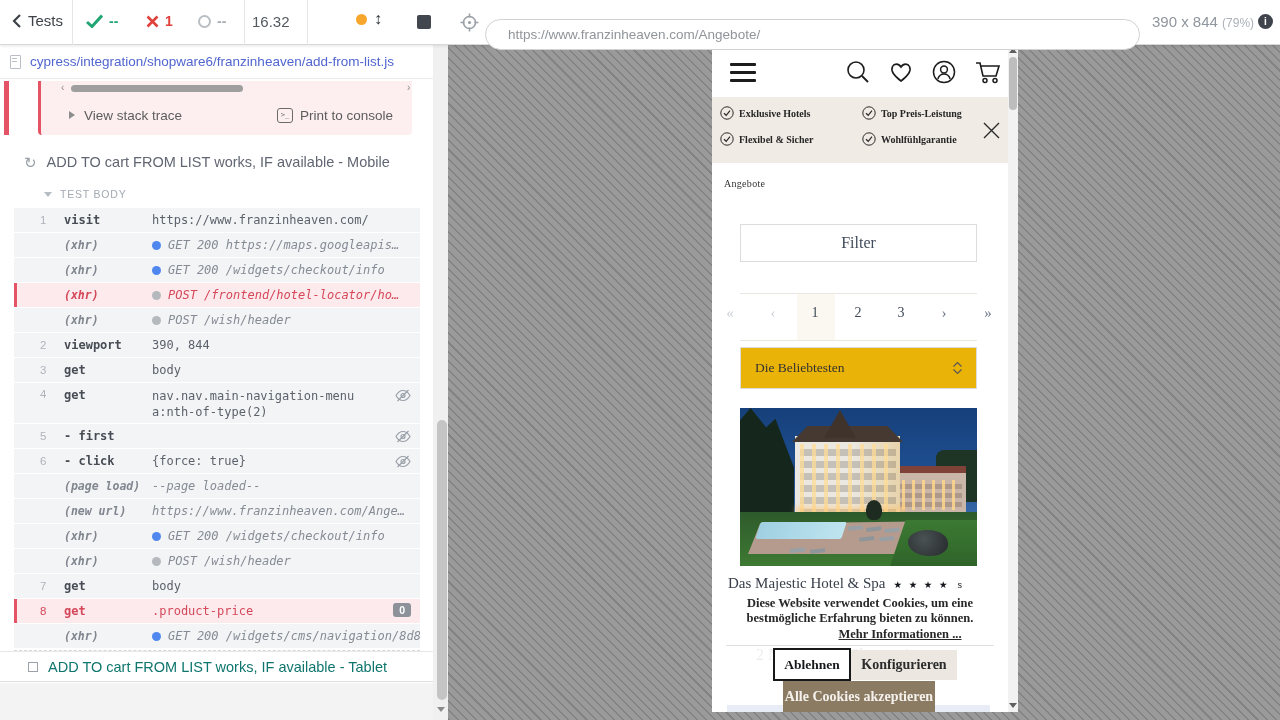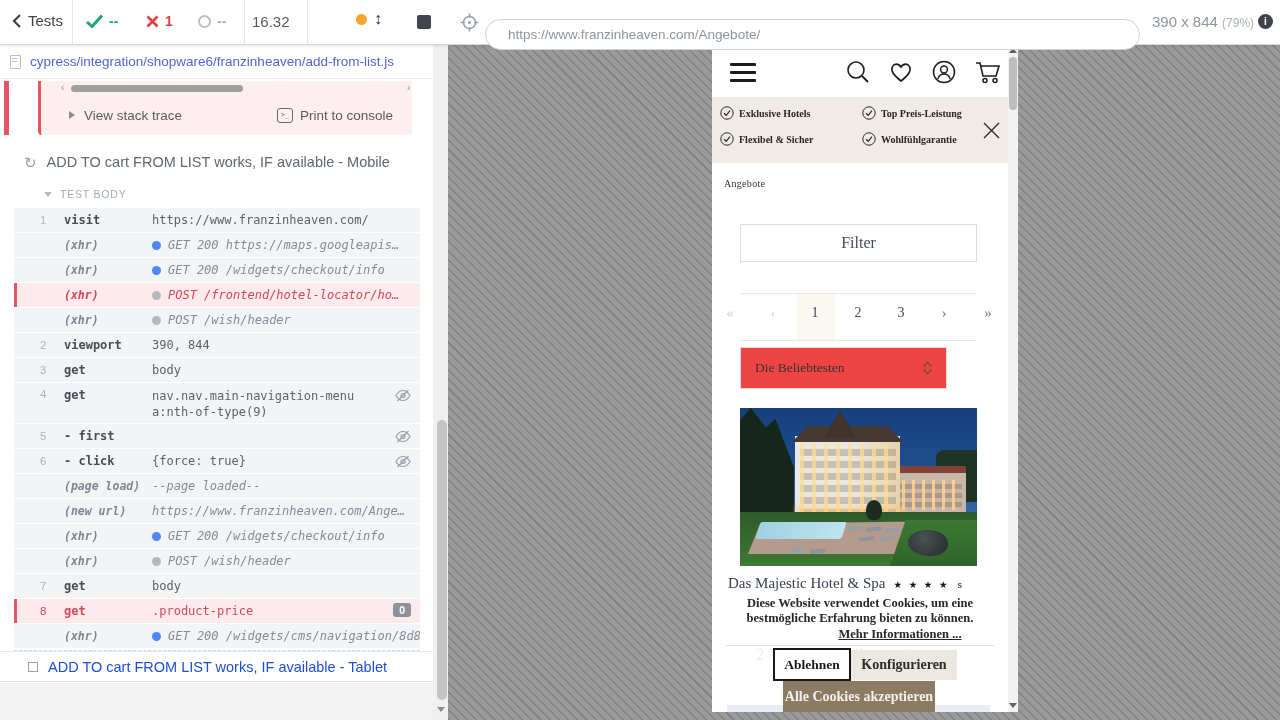"Die Beliebtesten" #sort-box { background: #ef4444 -> #eab308; width: 207px -> 237px }
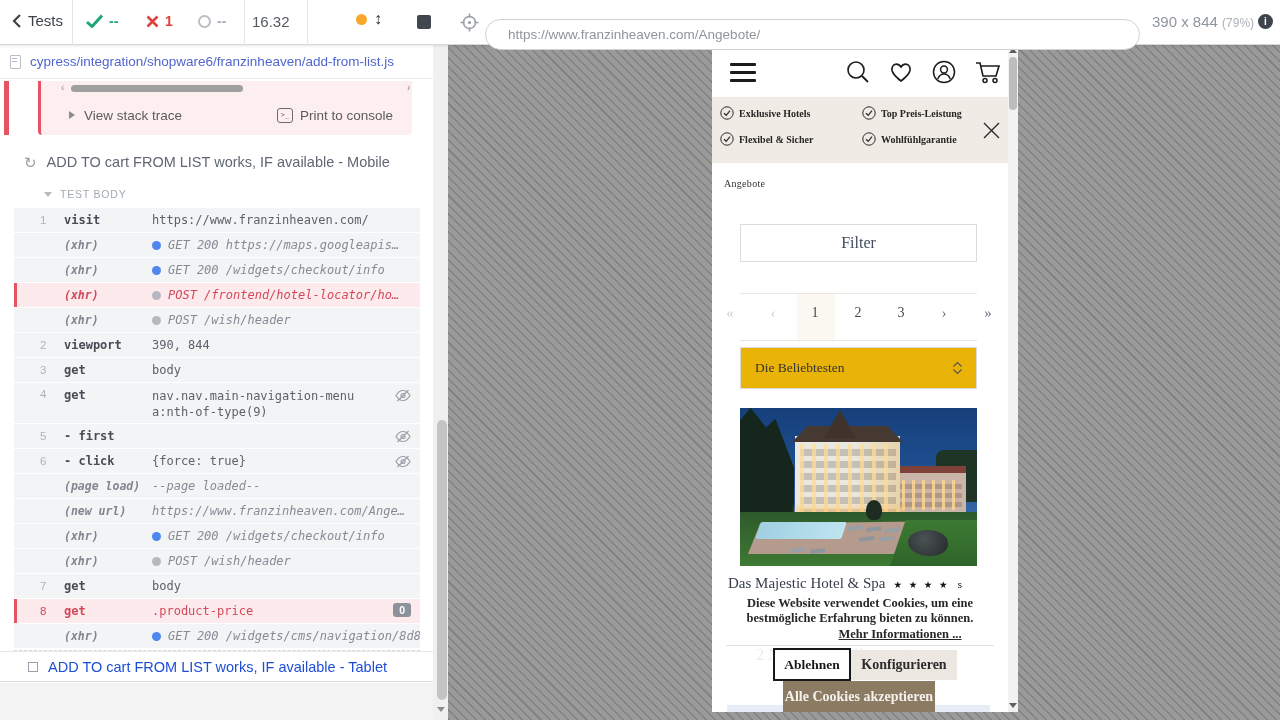"nav.nav.main-navigation-menu" span.msg { text: 9 -> 2 }
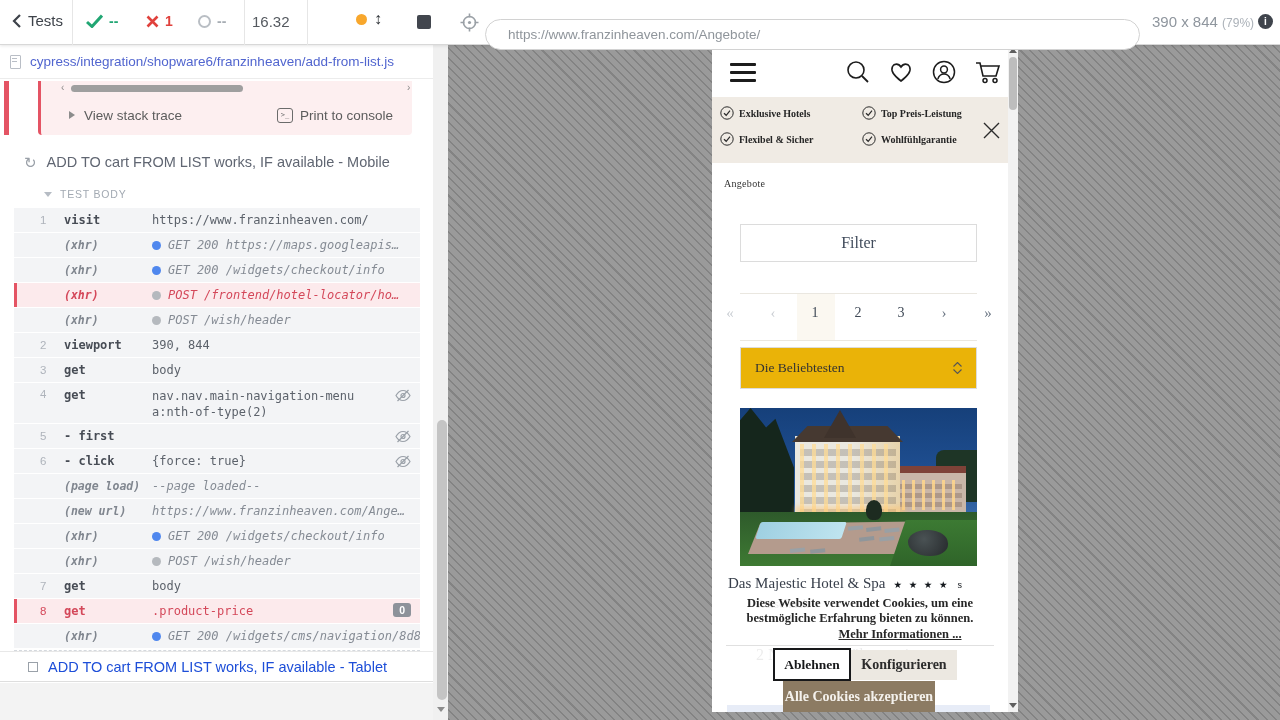"ADD TO cart FROM LIST works, IF available - Tablet" #test2-row .test-title { color: #1d4ed8 -> #0f766e }
